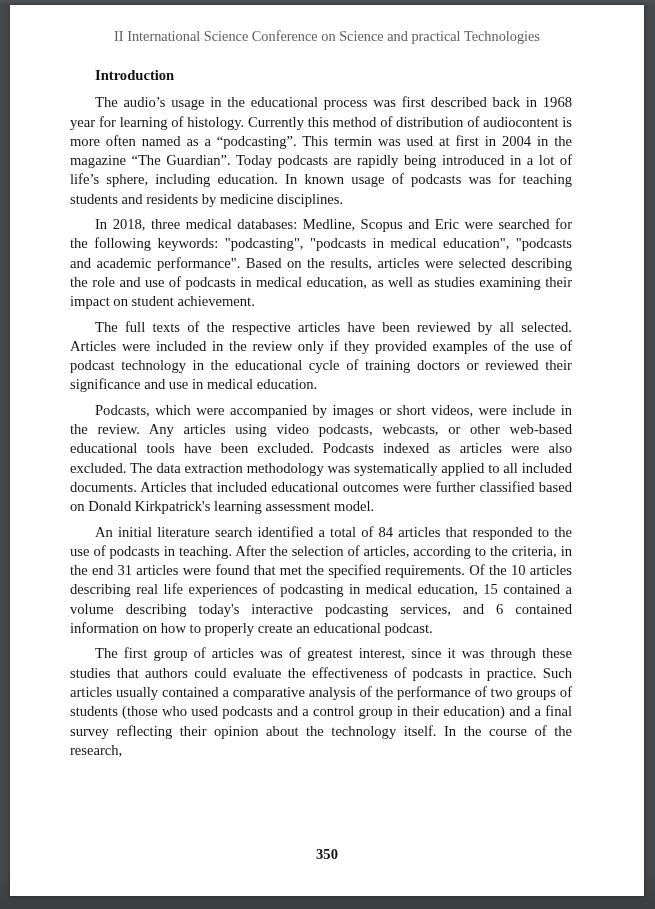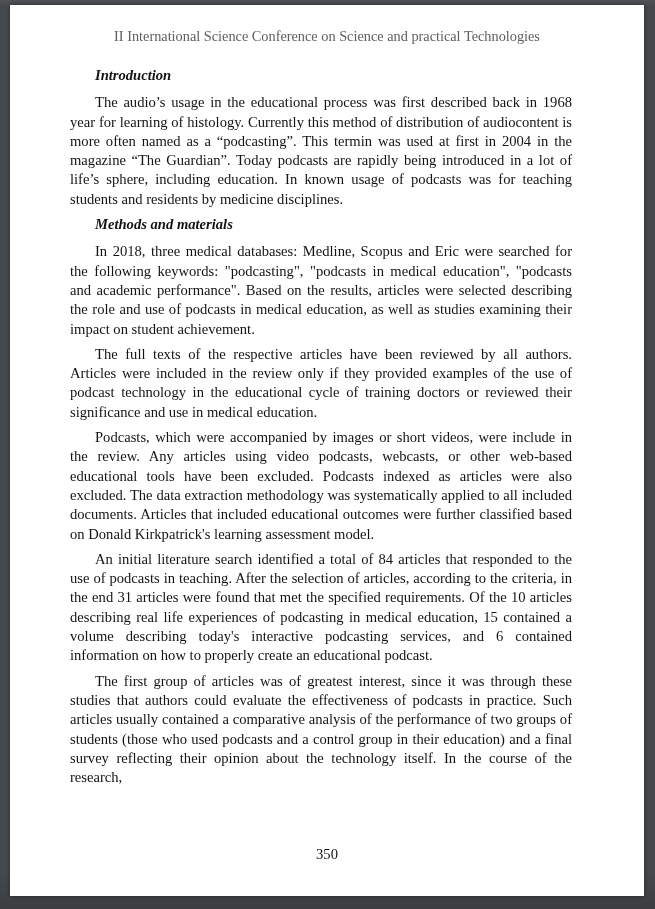"Introduction" .body-text h2 { font-style: italic -> none }
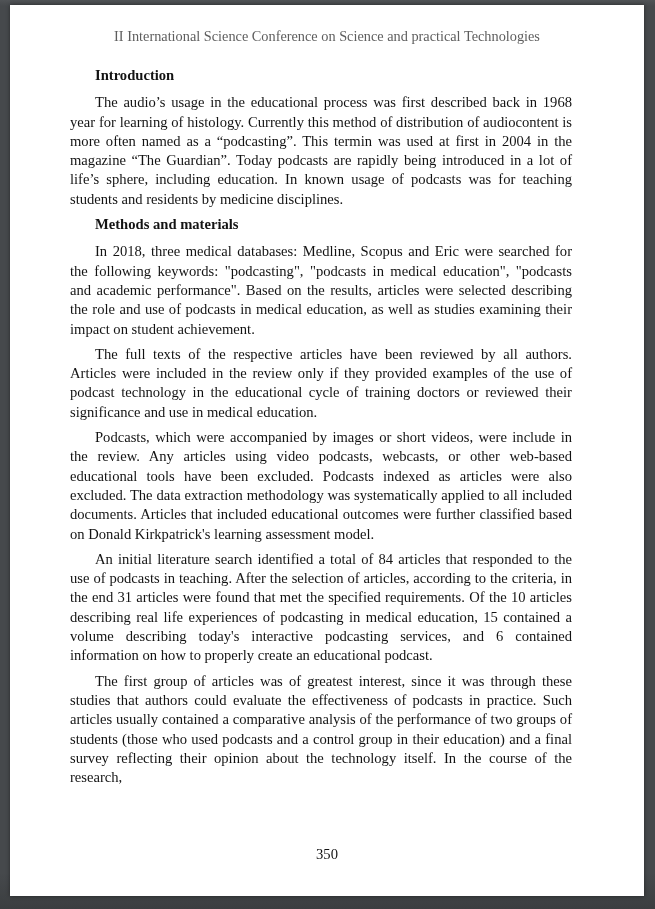"Methods and materials" h2 { html: <h2>Methods and materials</h2> -> none }
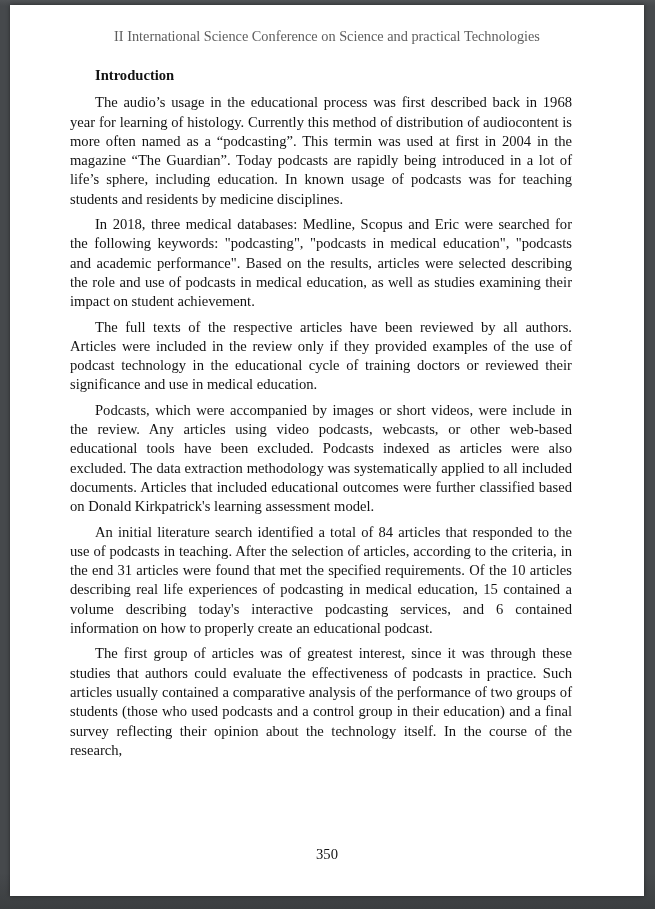"The full texts of the" p { text: authors -> selected }
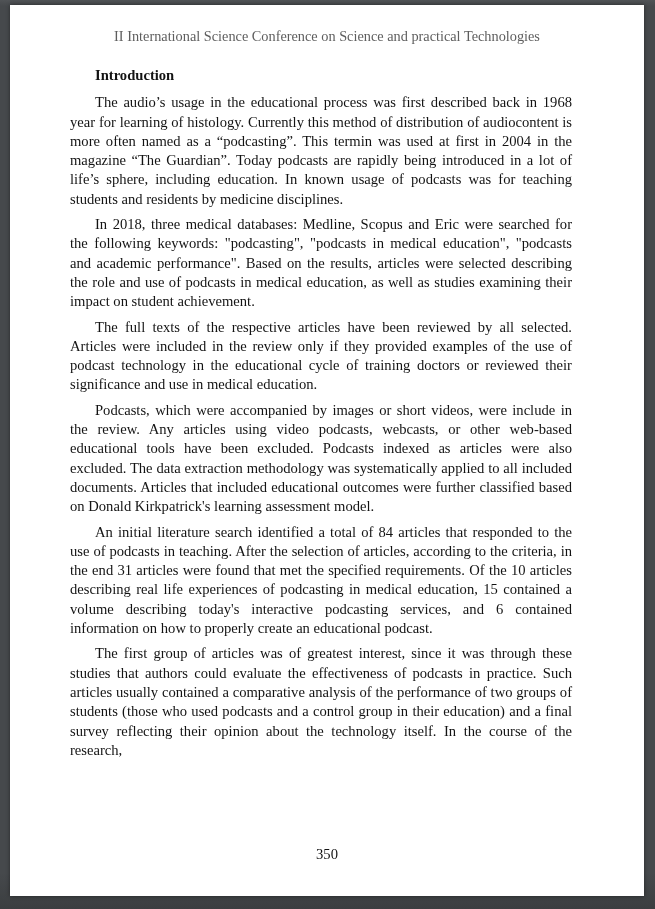"350" .page-number { font-weight: none -> bold }
